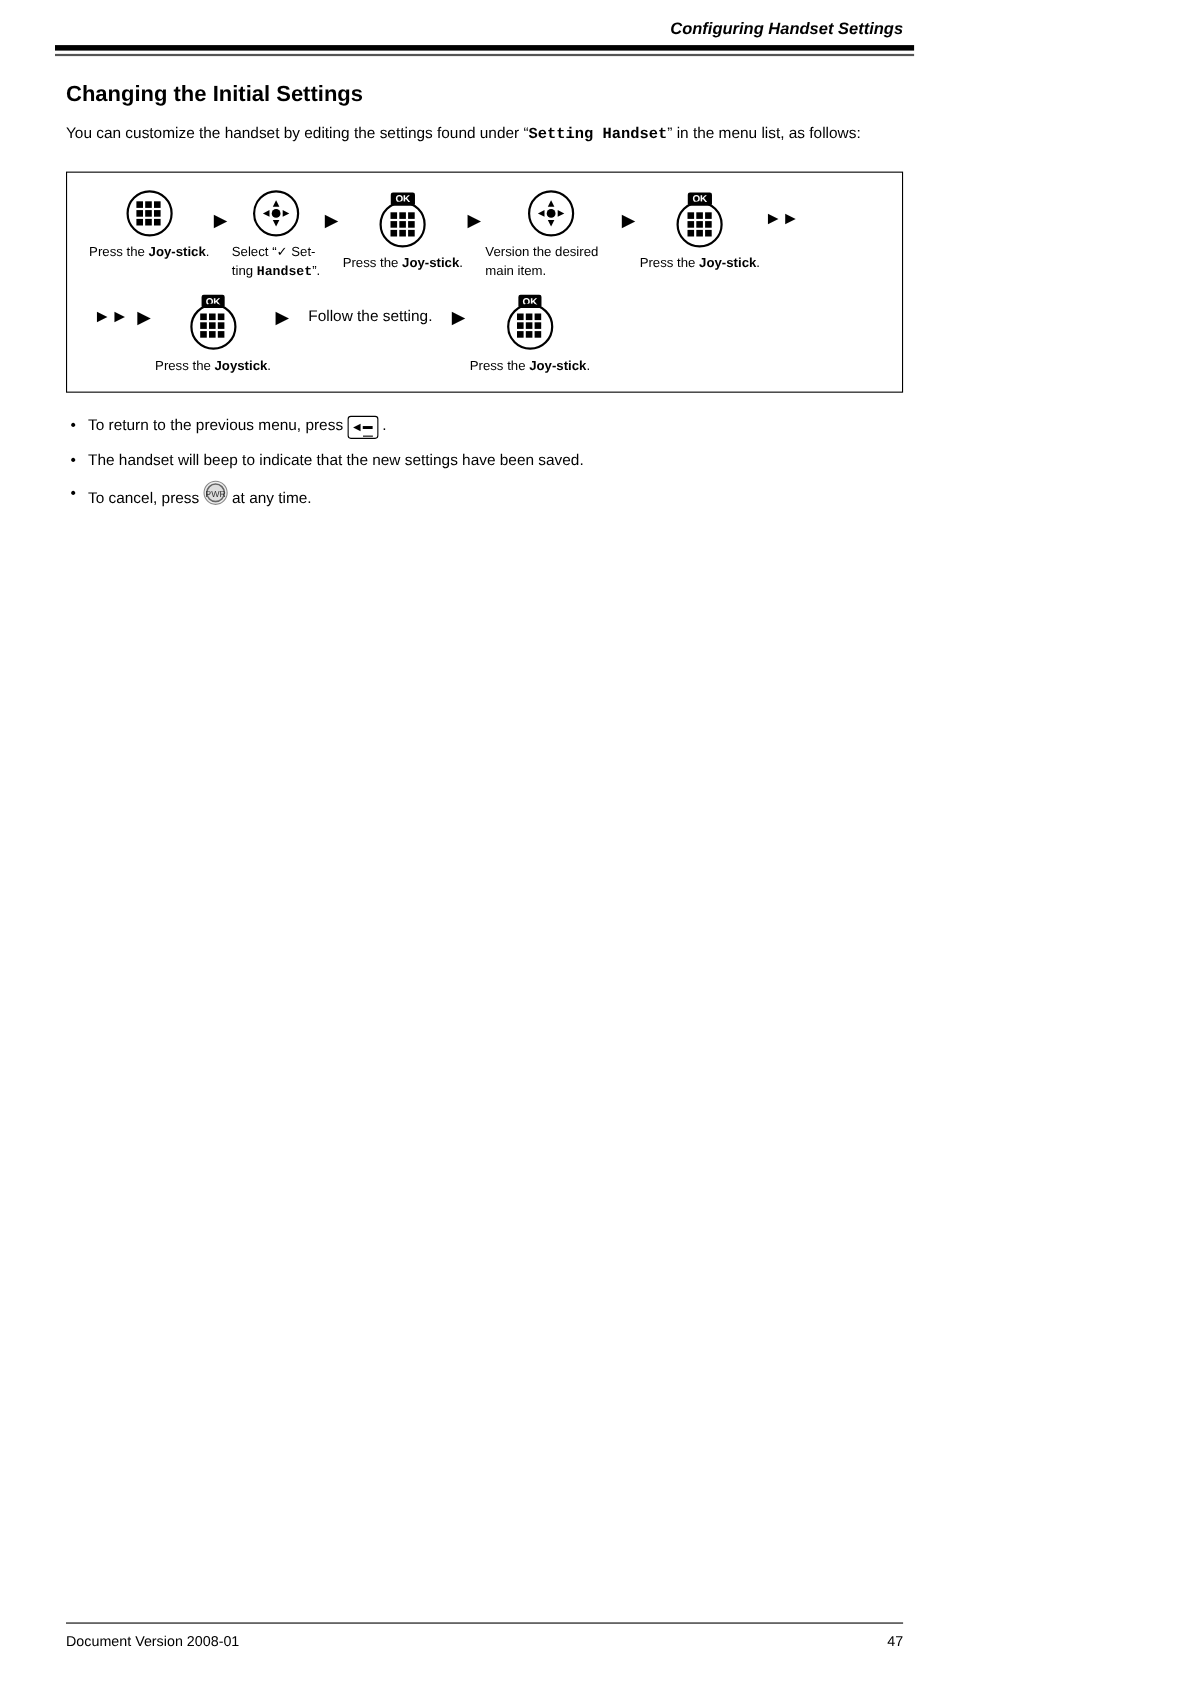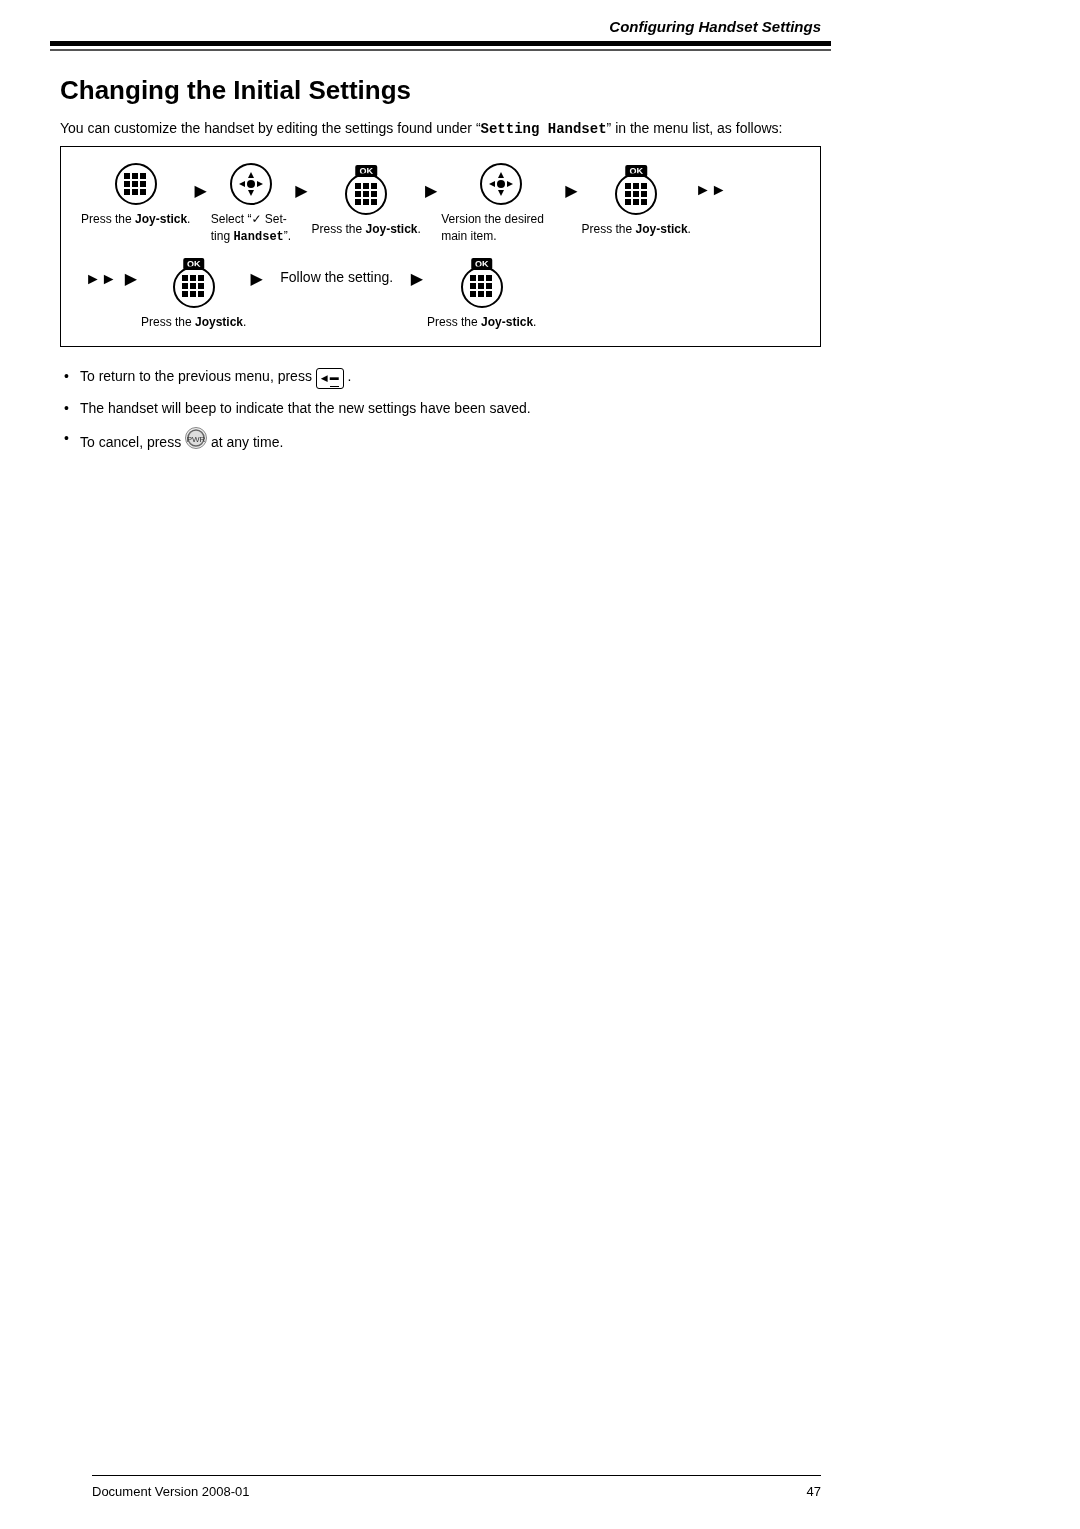"Changing the Initial Settings" .page-title { font-size: 26px -> 20px }
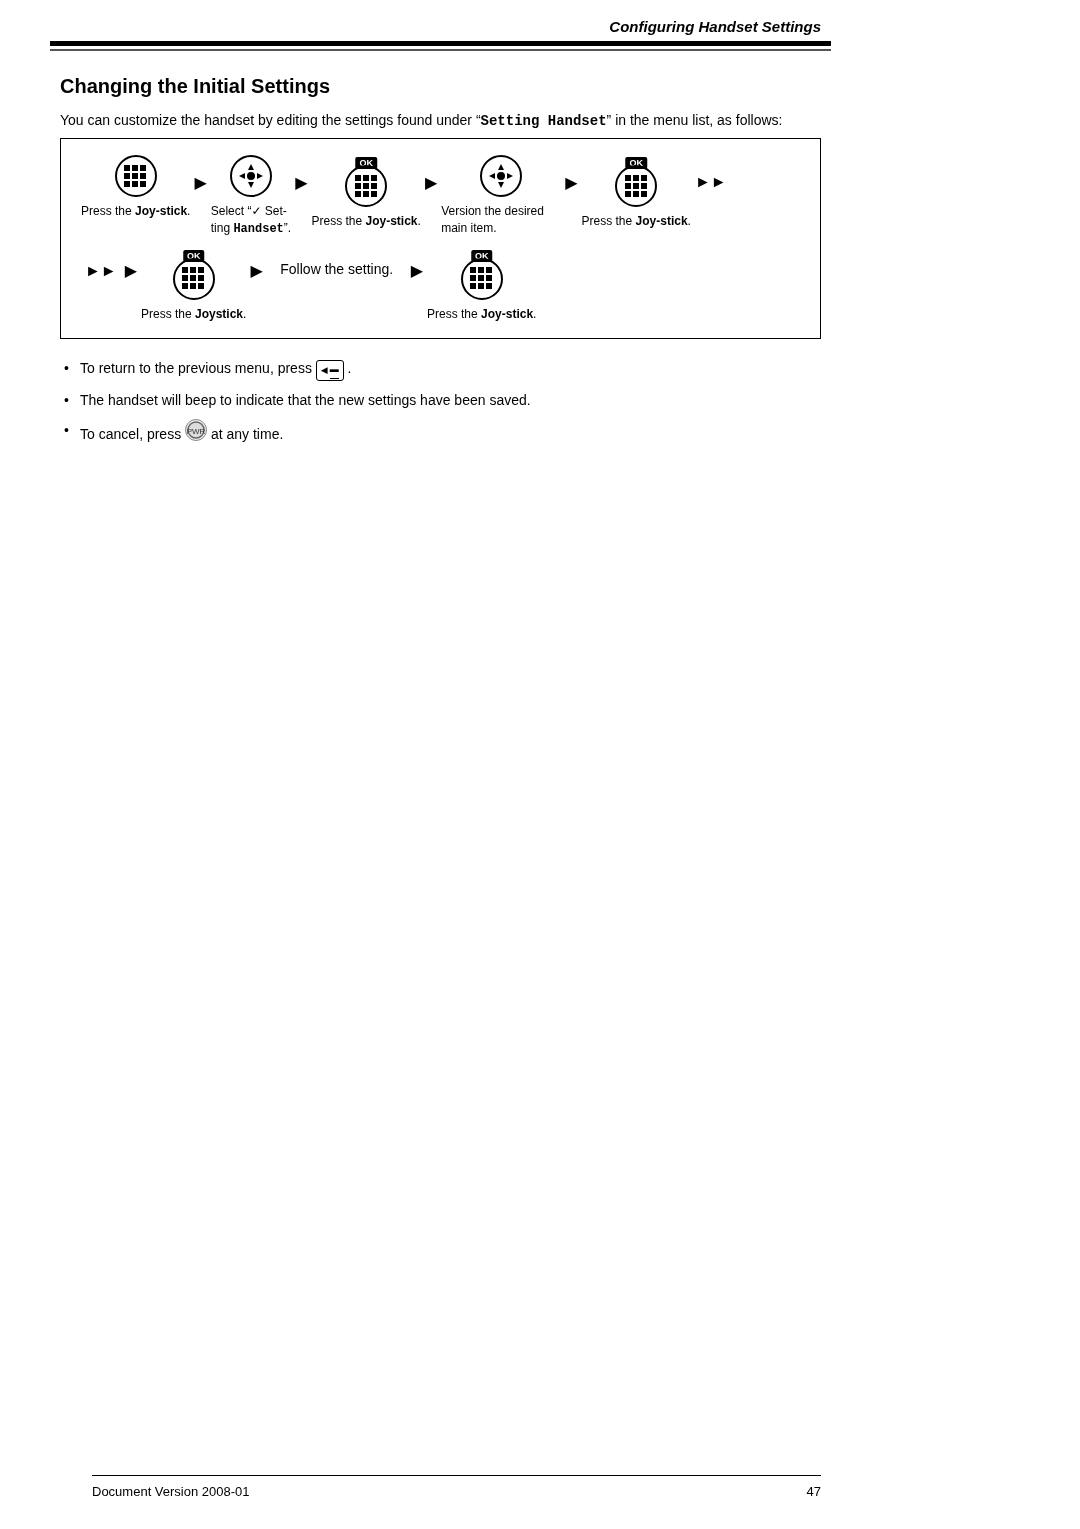"You can customize the handset" .intro-text { margin-bottom: 6px -> 23px }
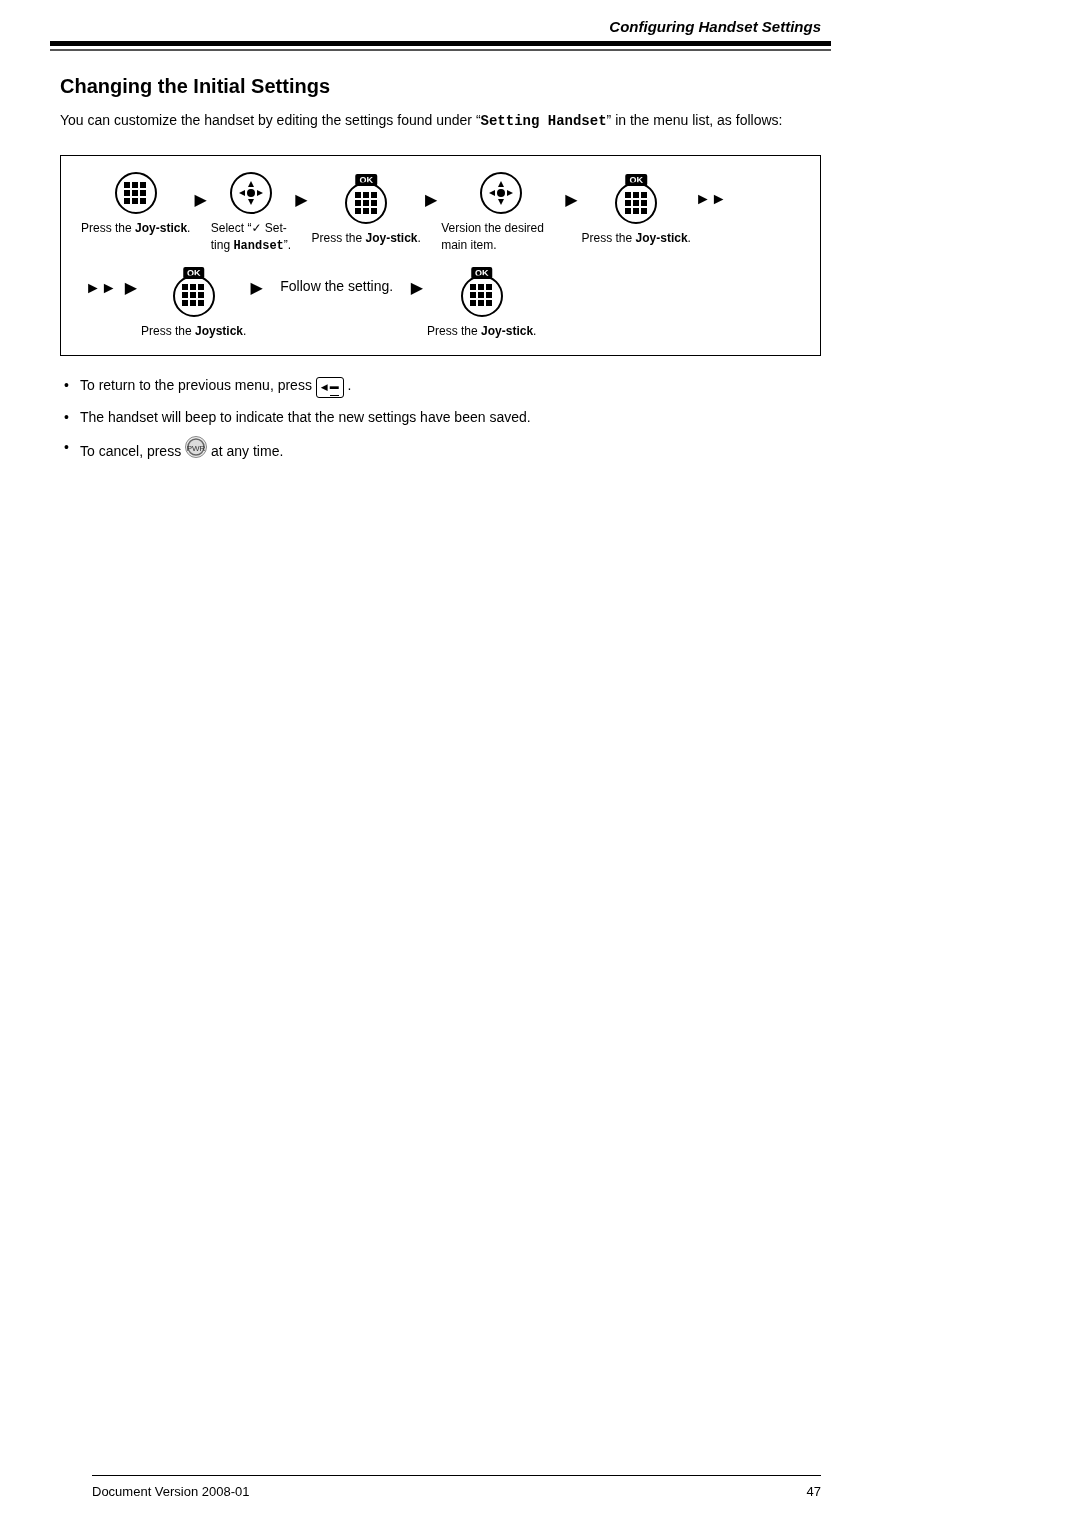"Document Version 2008-01" .page-footer { margin-left: 32px -> none }
